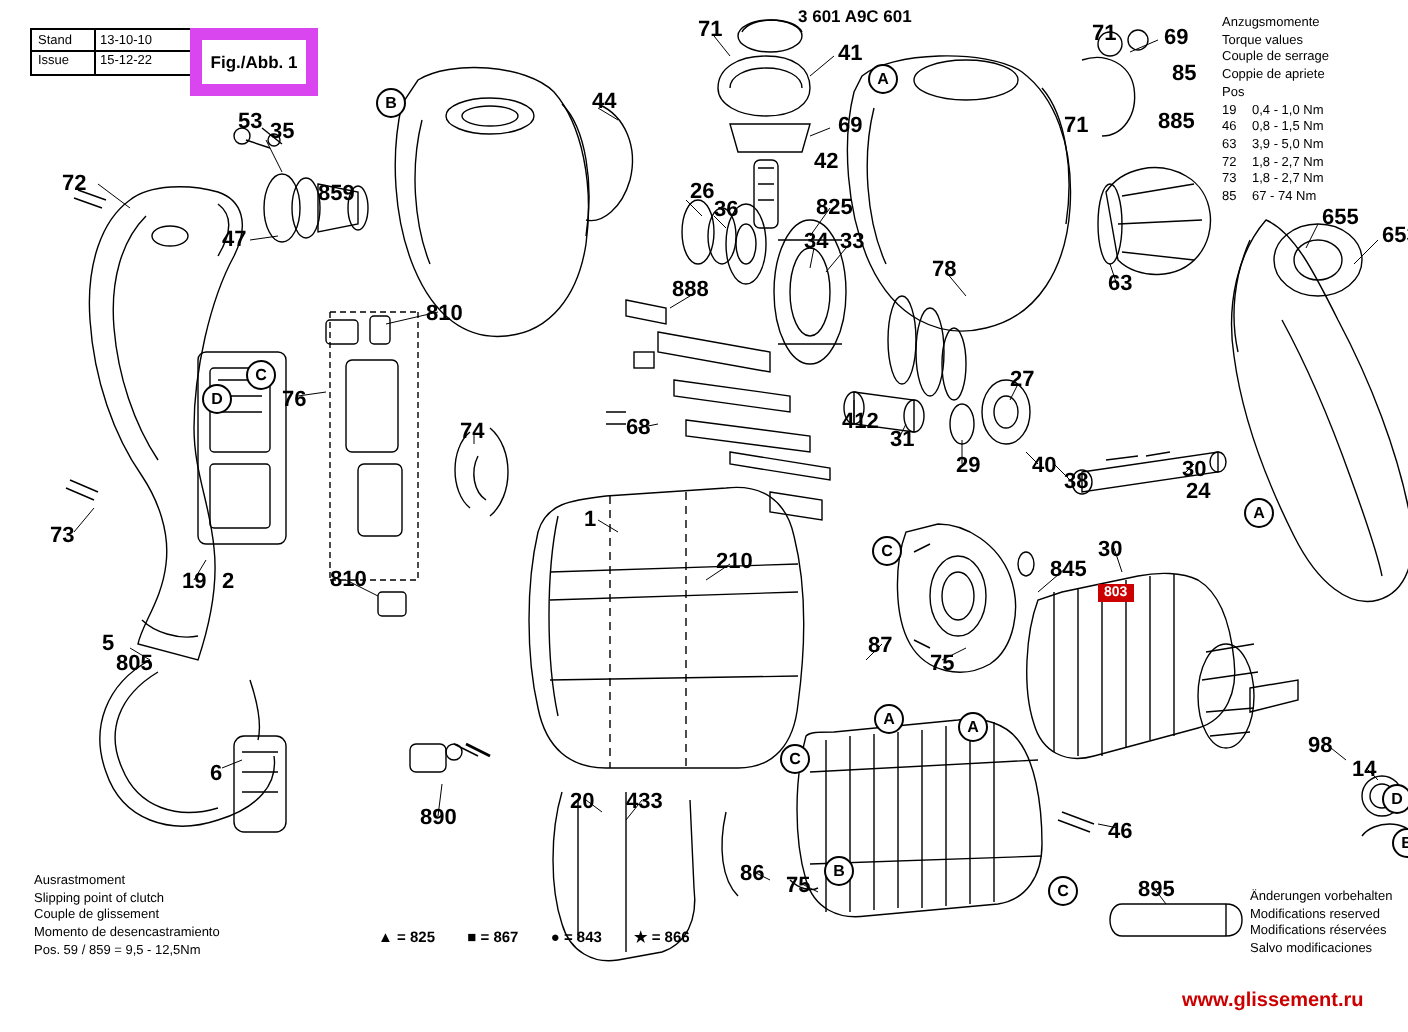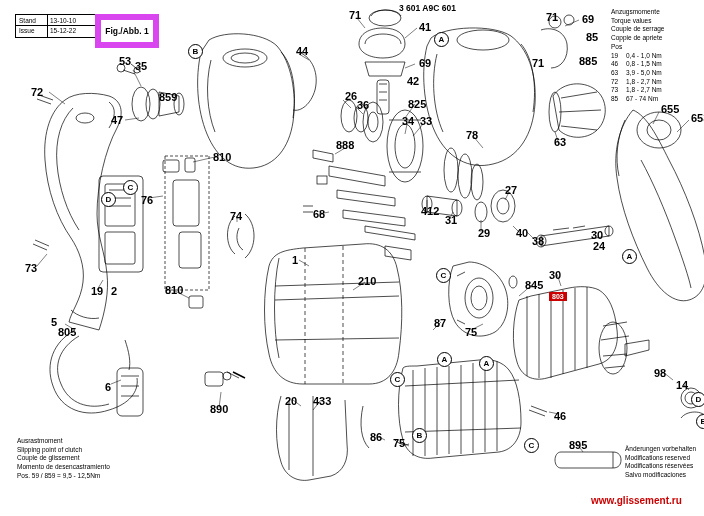"▲ = 825 ■ =" div { html: none -> <div> <span><b>▲</b> <i>= 825</i></span> <span><b>■</b> <i>= 867</i></span> <span><b>●</b> <i>= 843</i></span> <span><b>★</b> <i>= 866</i></span> </div> }
